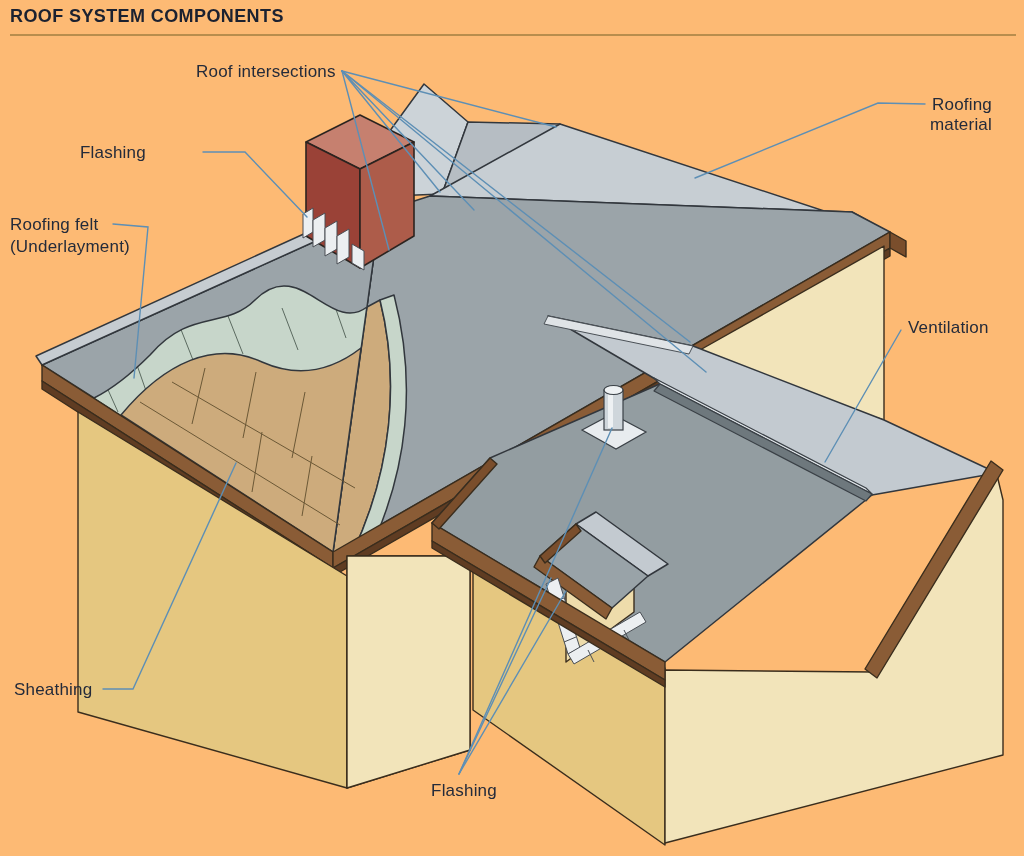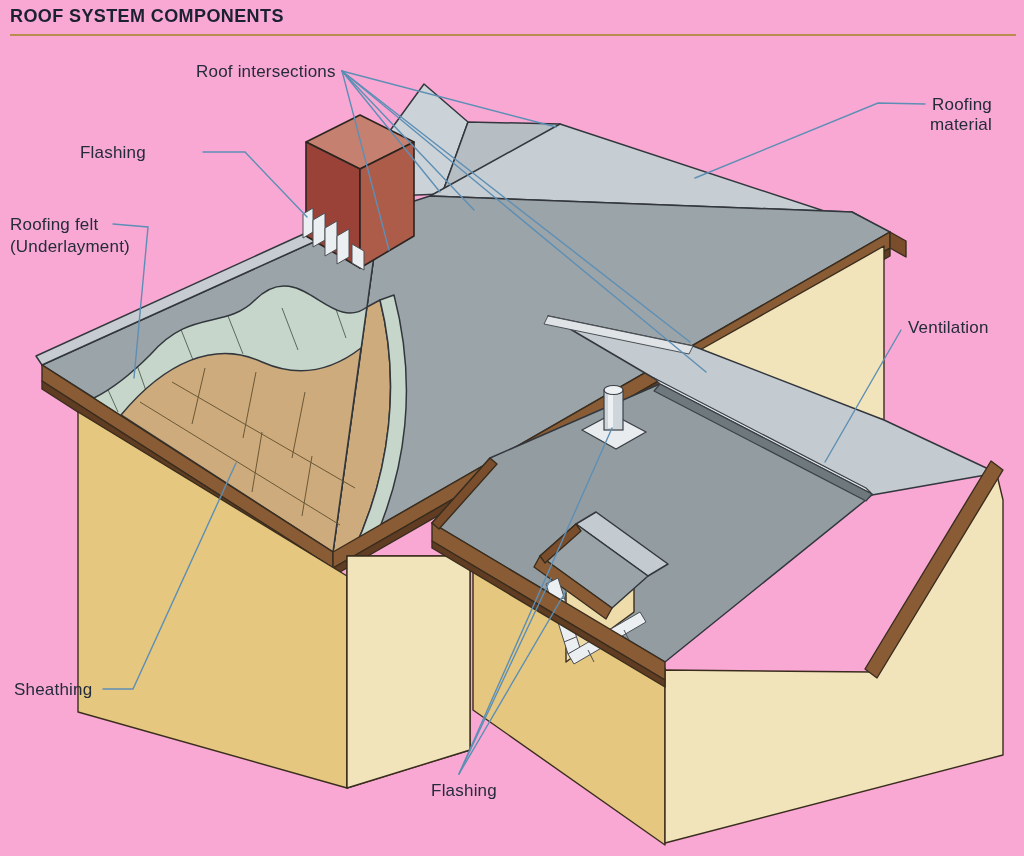"ROOF SYSTEM COMPONENTS" .stage { background: #f9a8d4 -> #fdba74 }
